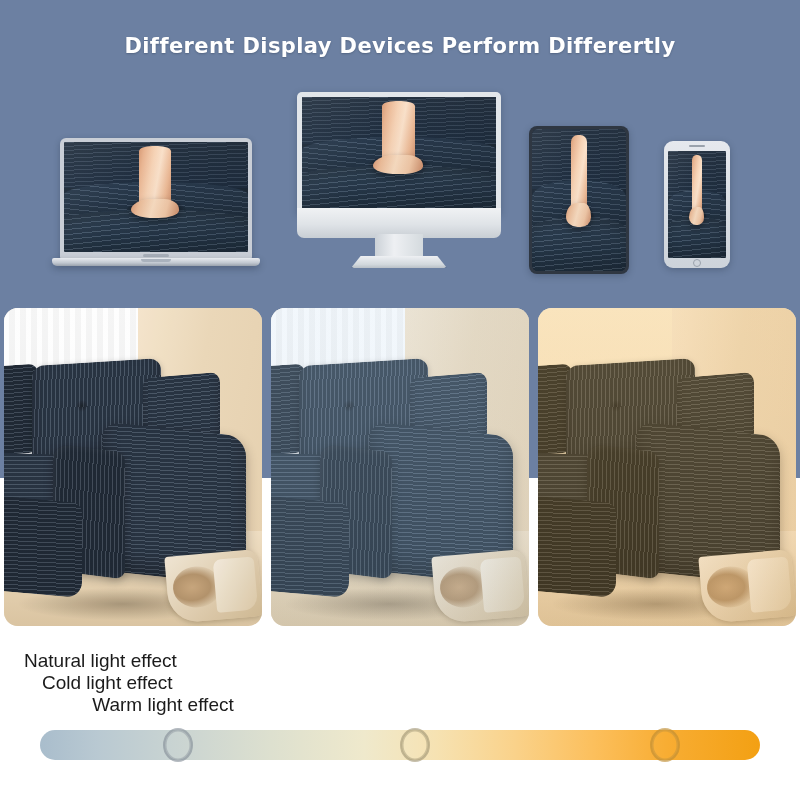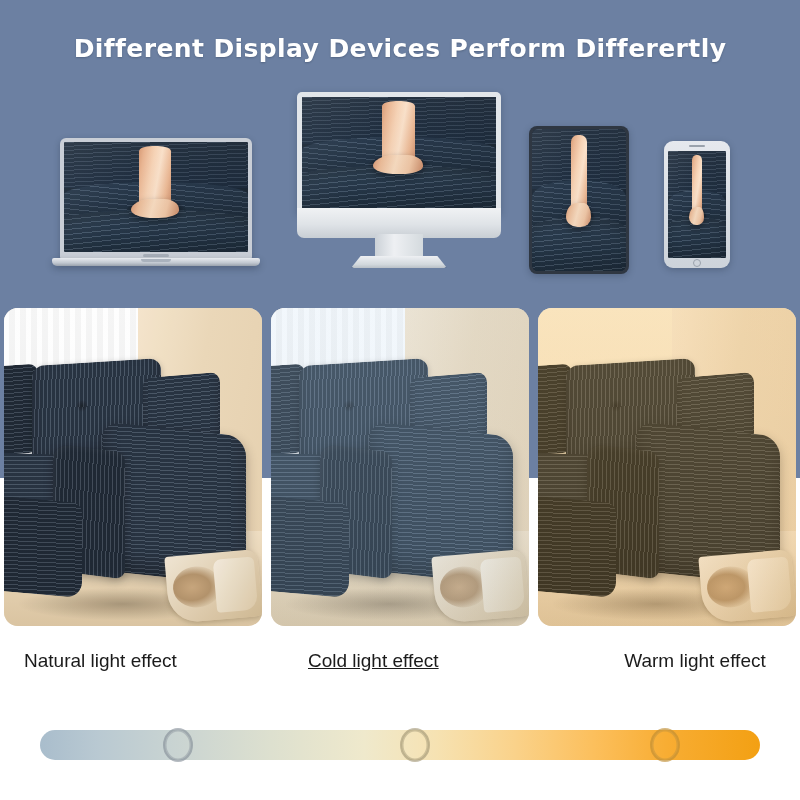"Different Display Devices Perform" .page-title { font-size: 25px -> 21px }
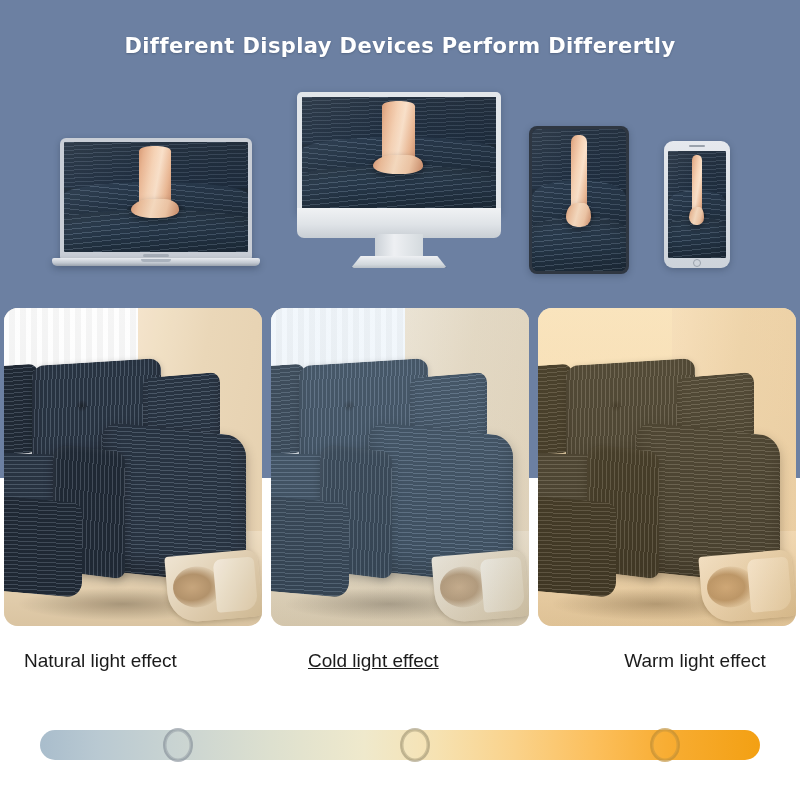"Natural light effect" .labels { flex-direction: none -> column }
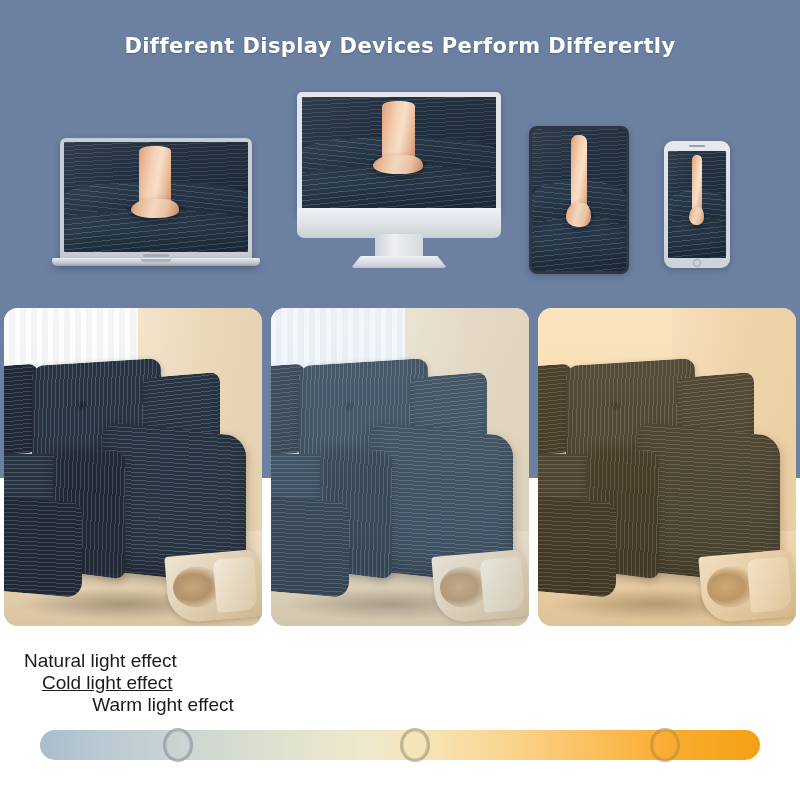"Cold light effect" .label.l2 { text-decoration: underline -> none }
